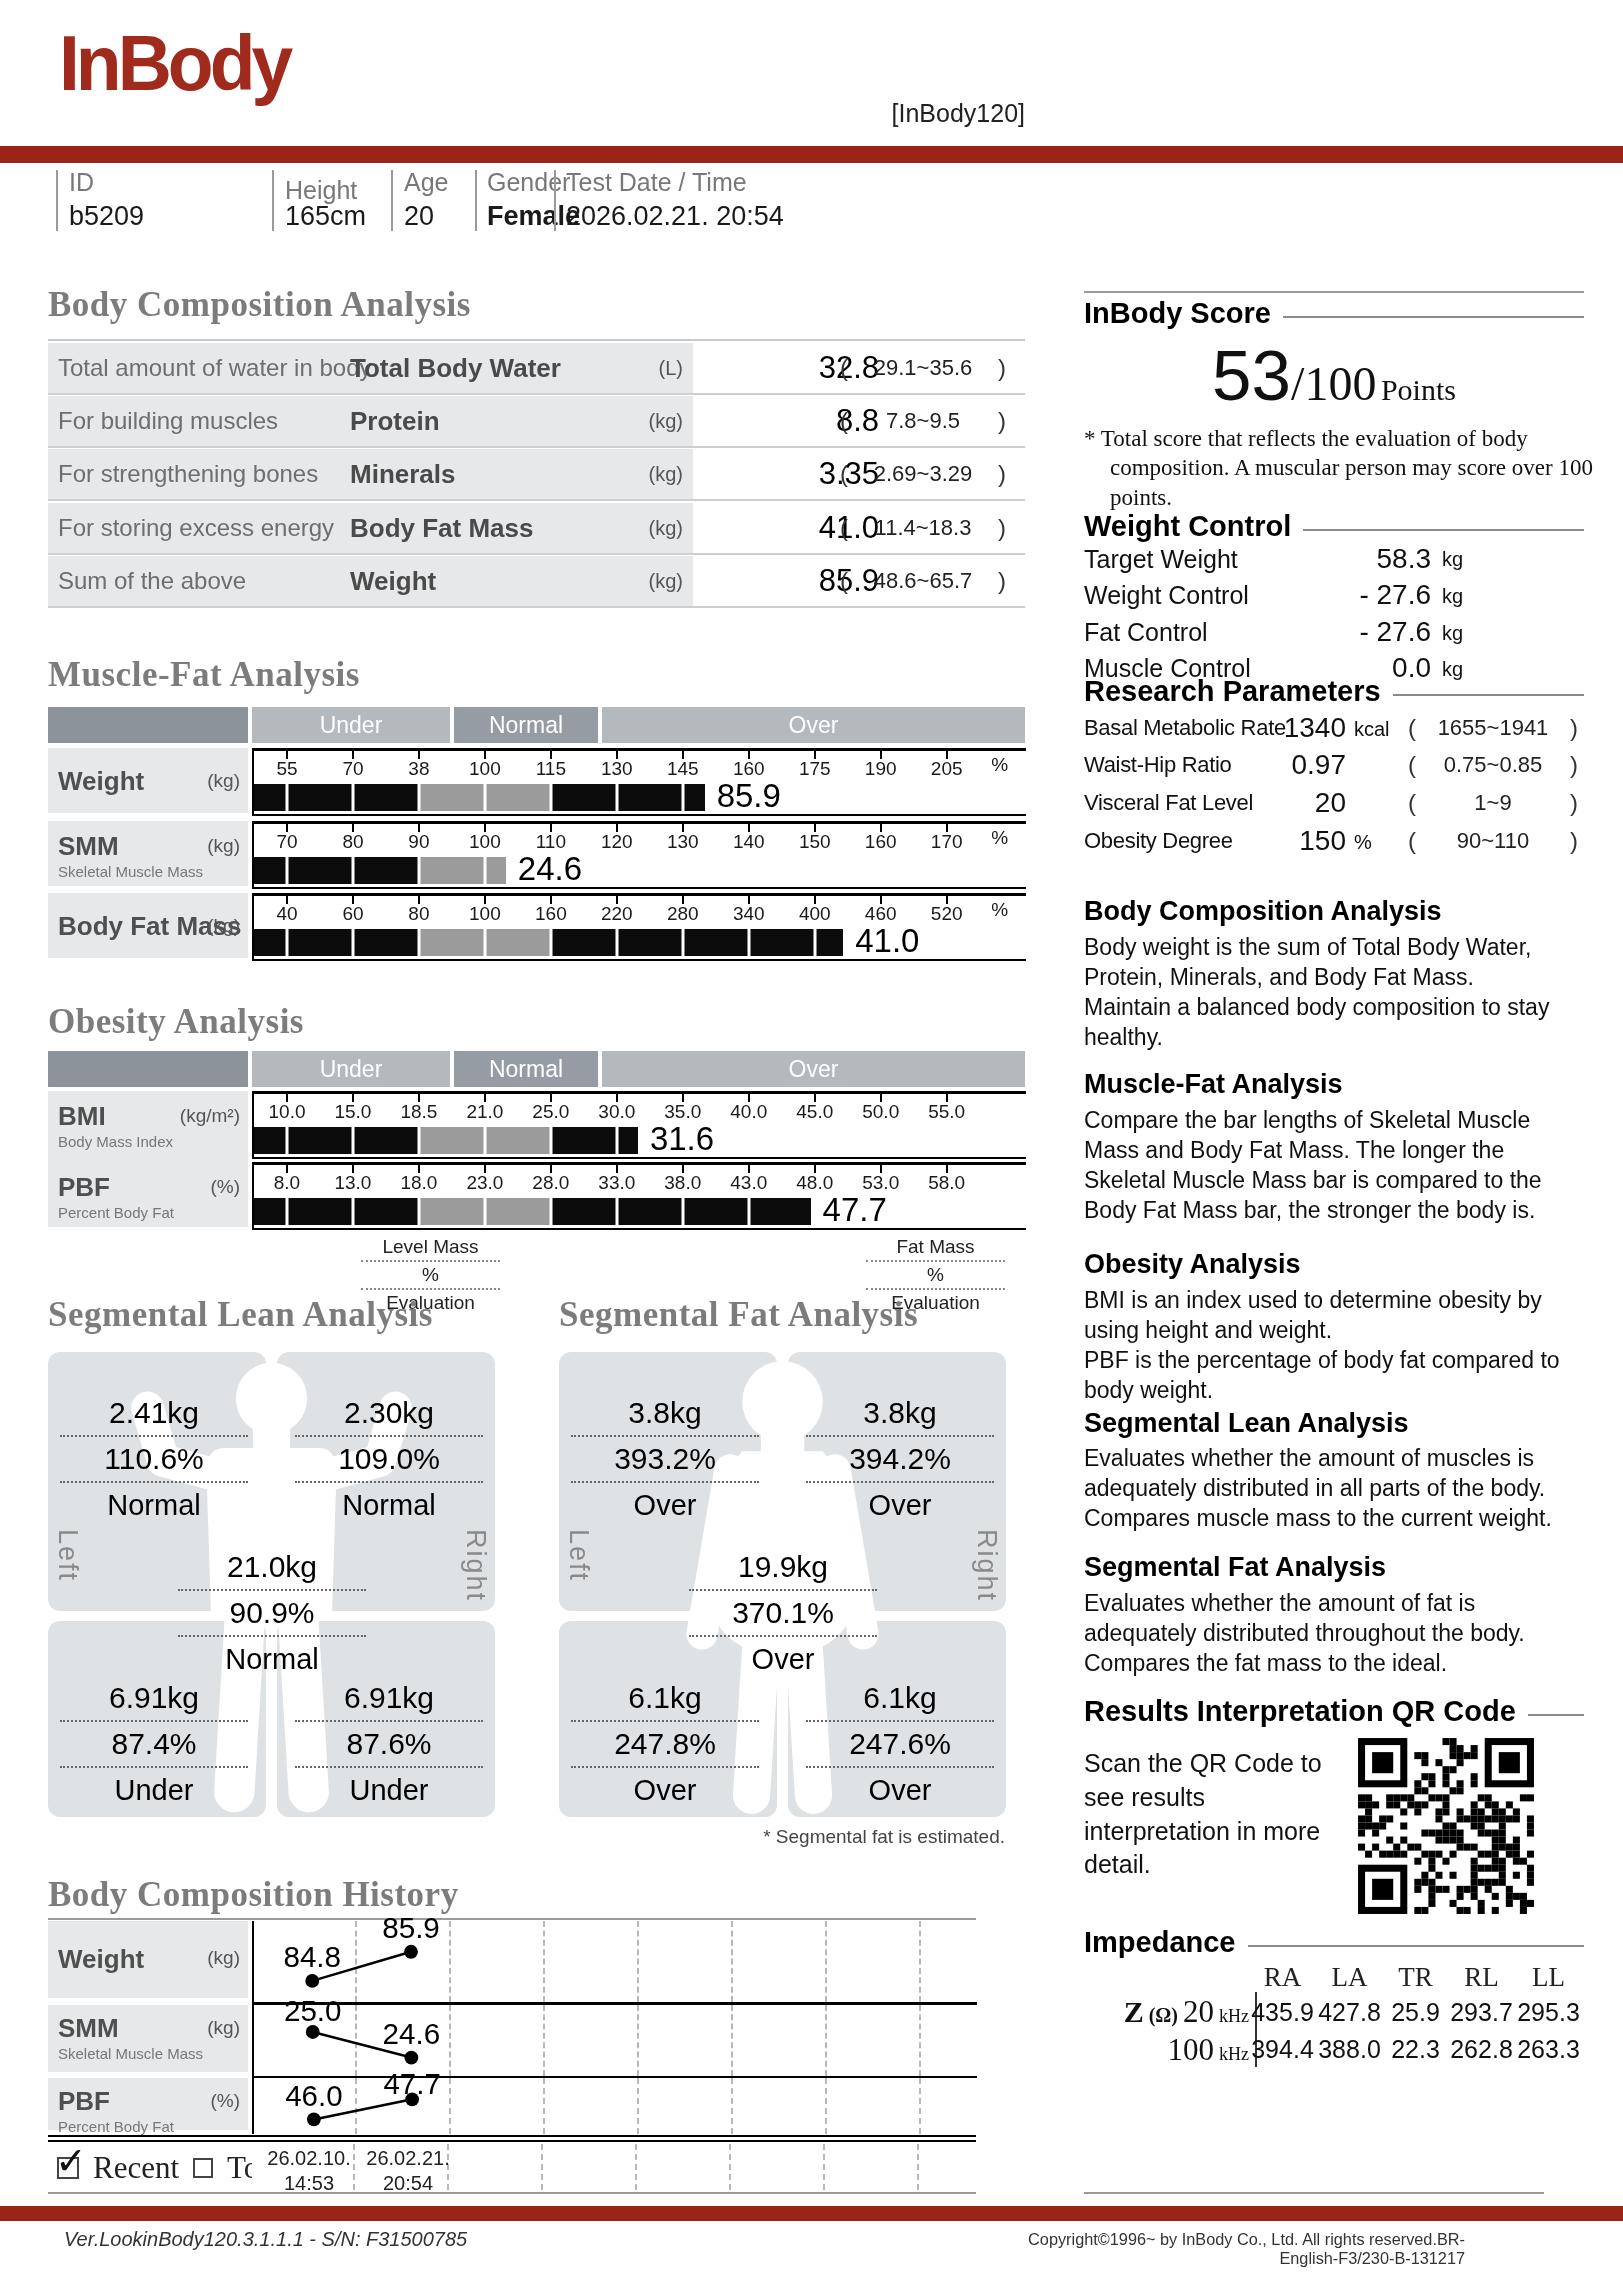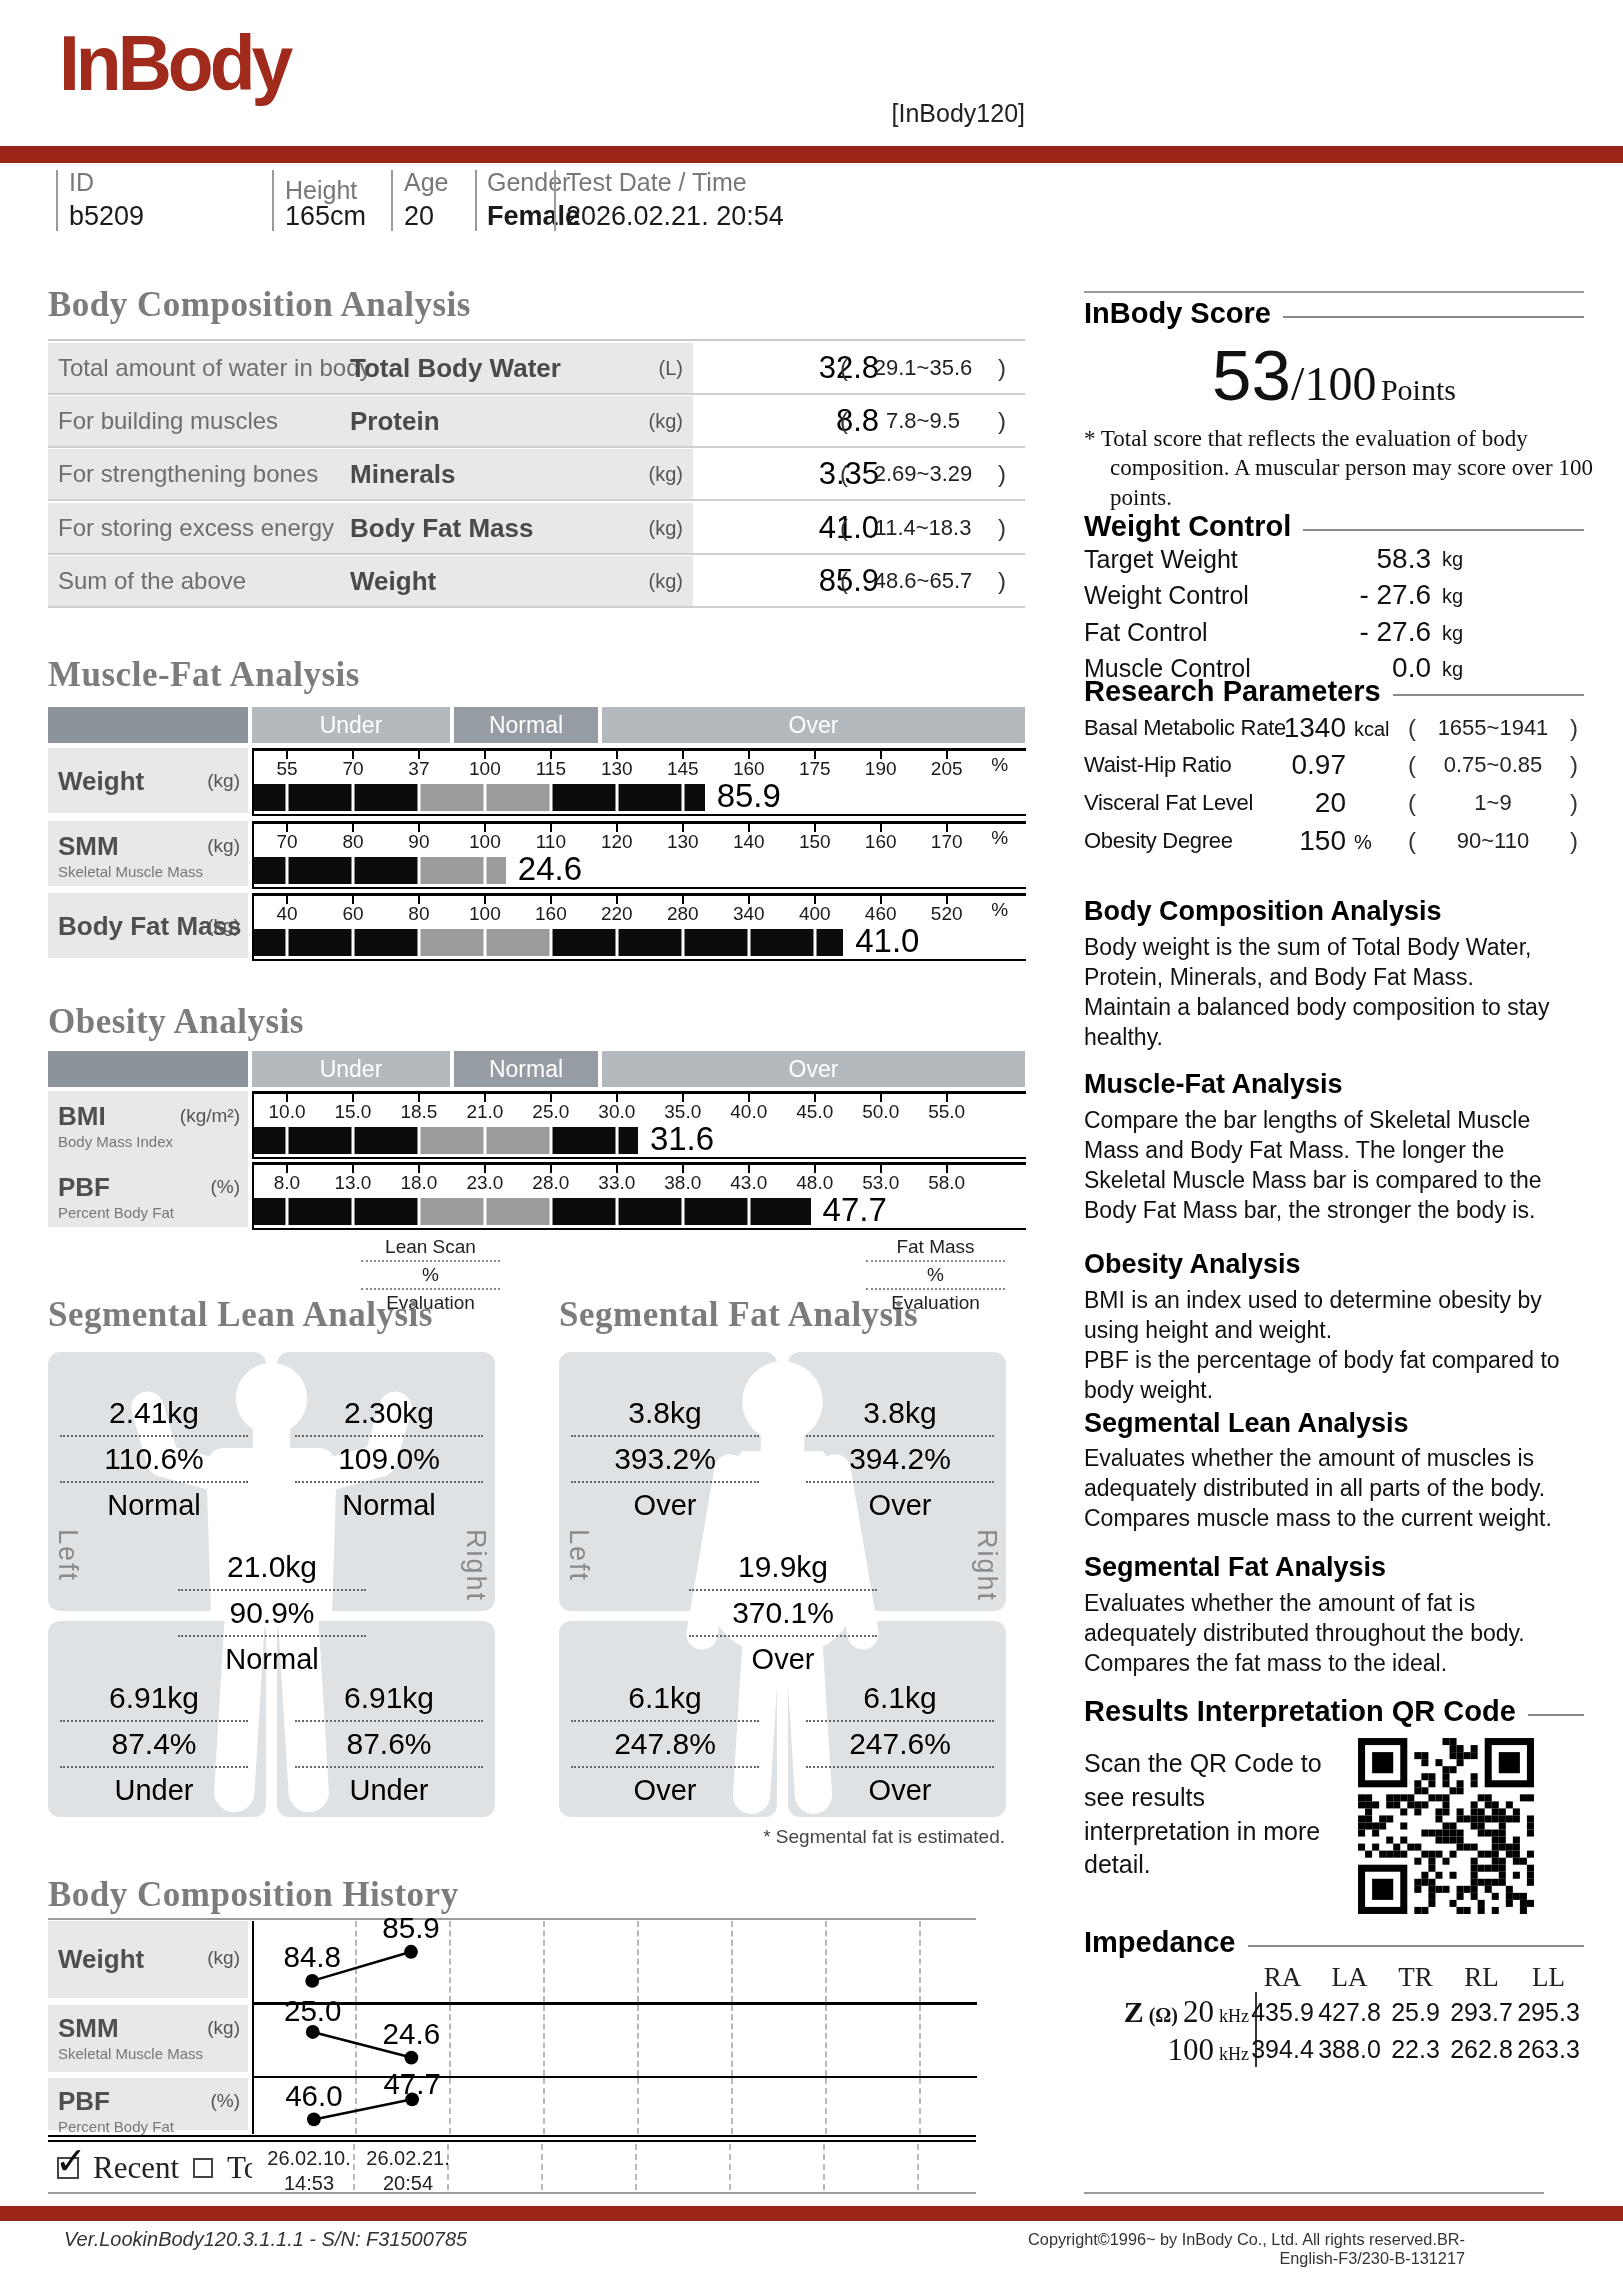"37" div.tick-num { text: 37 -> 38 }
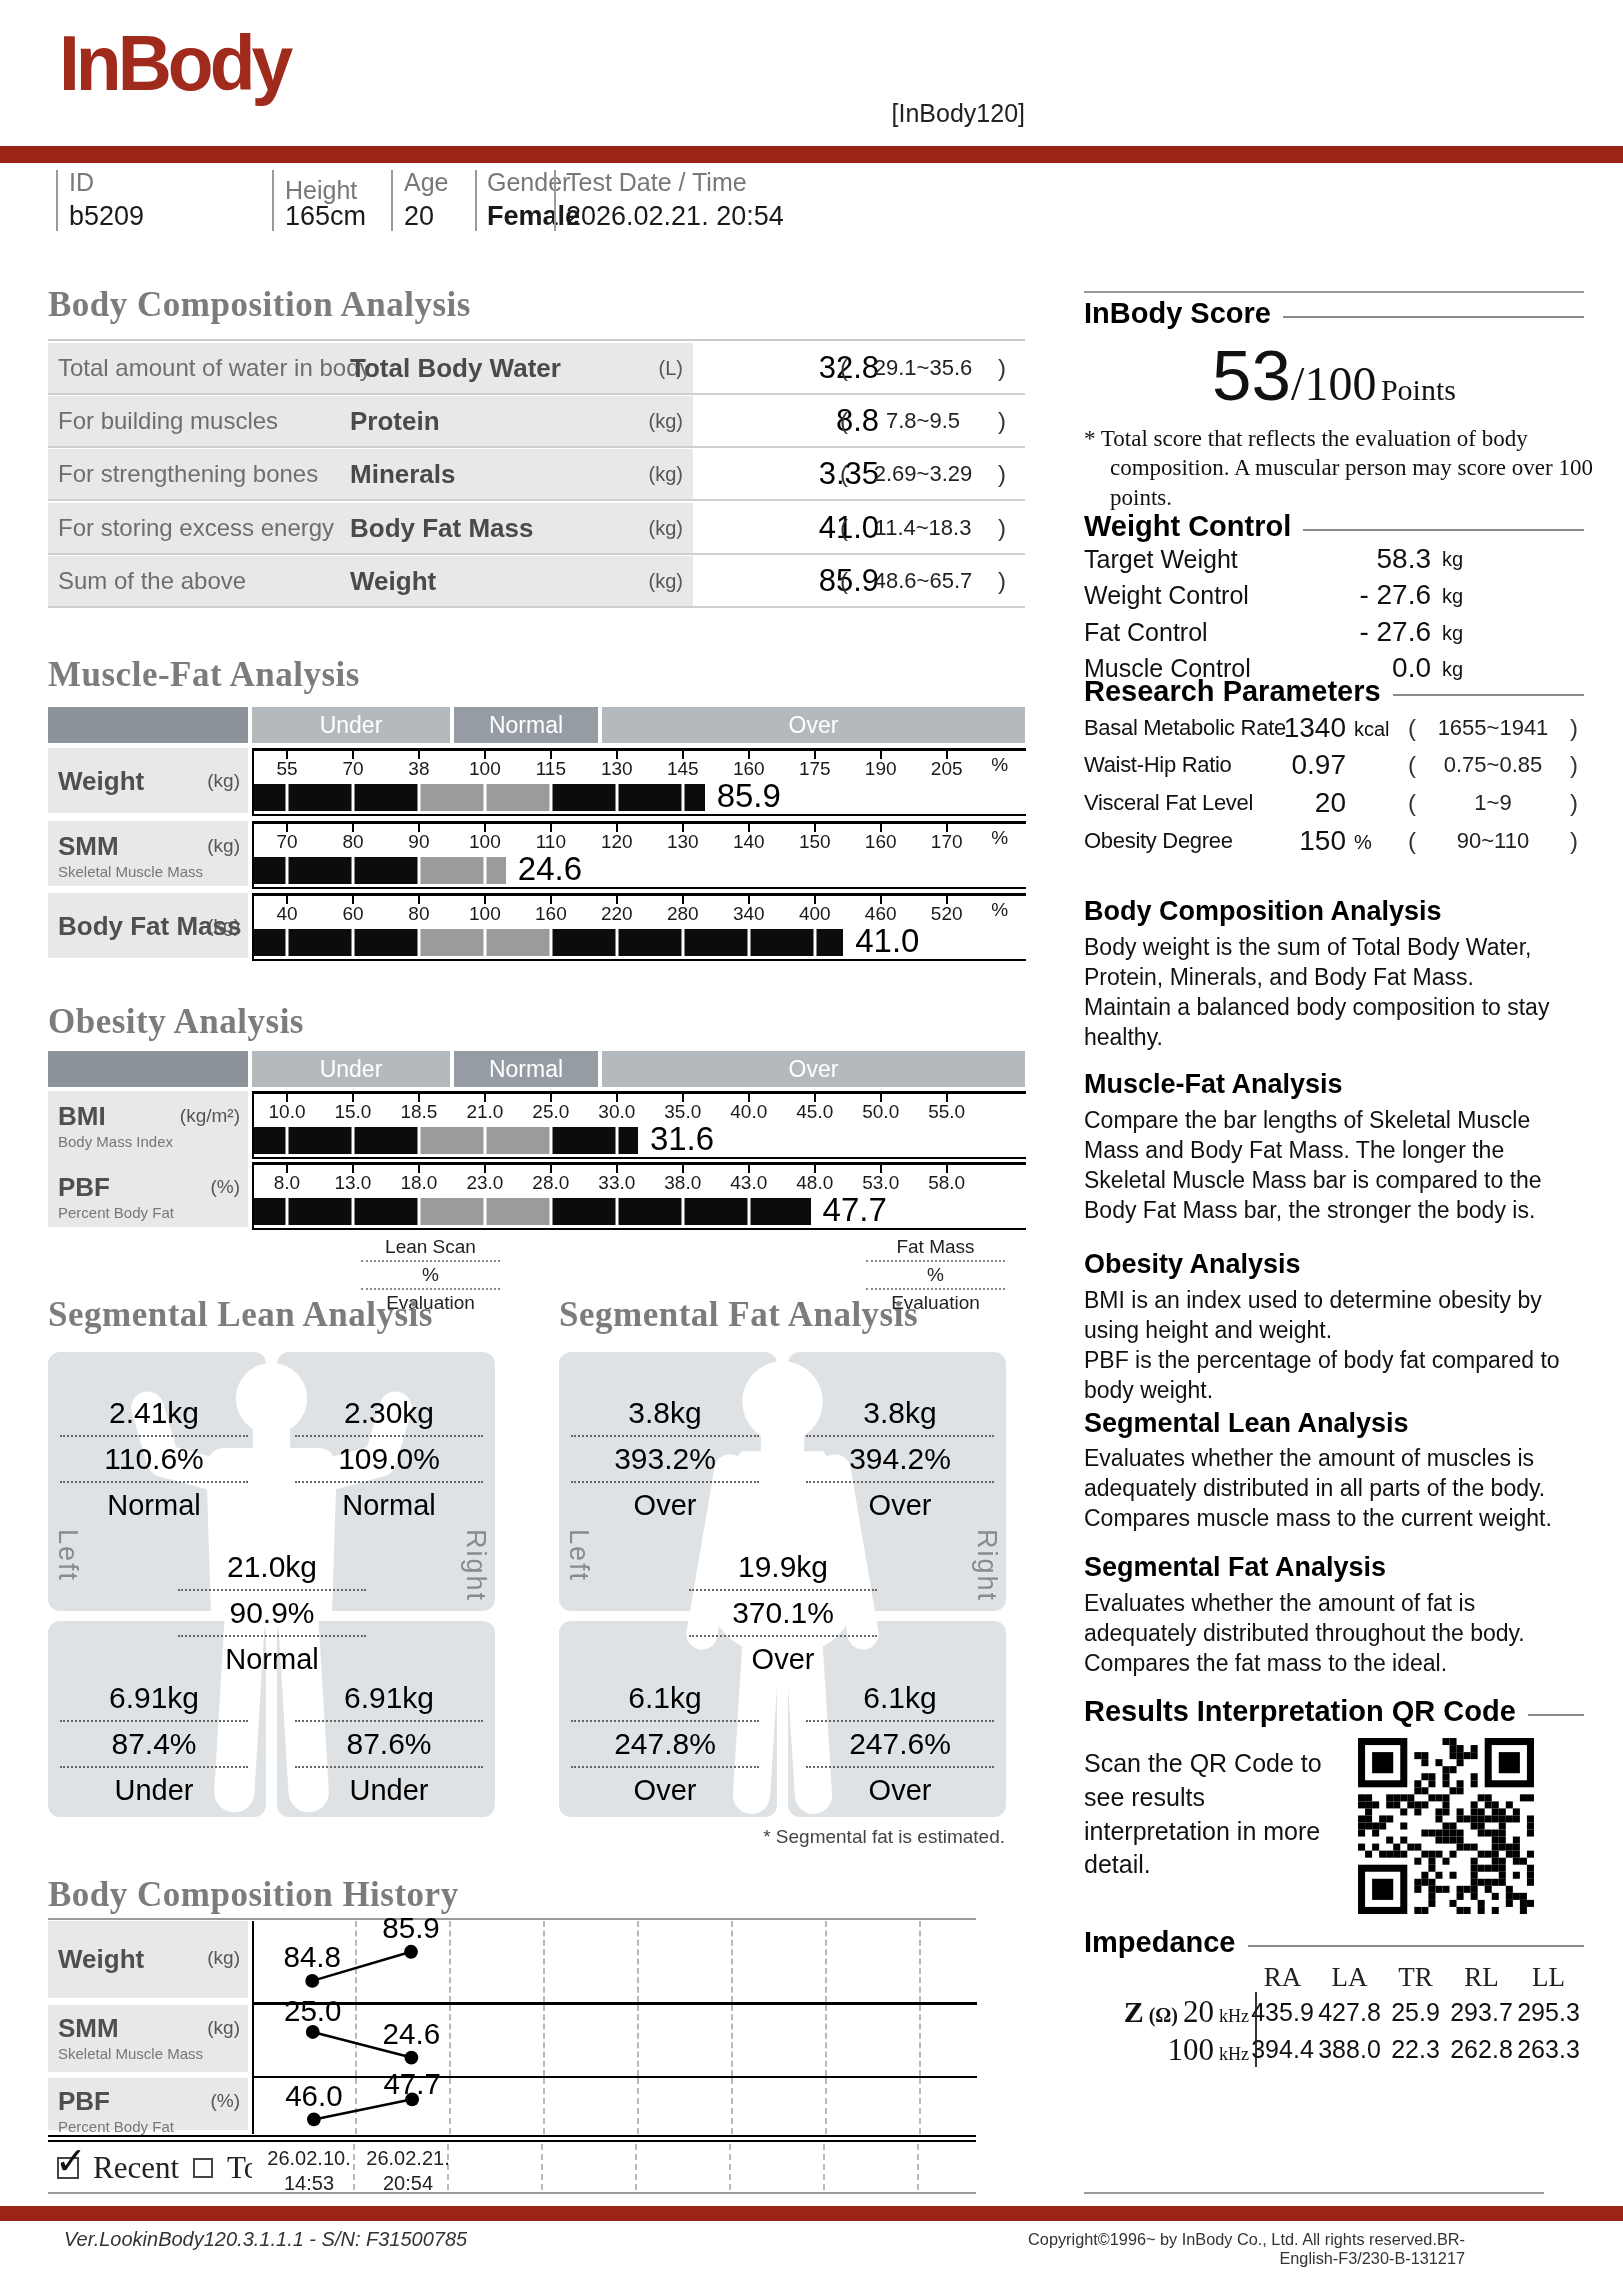"Lean Scan" div.lg-row { text: Lean Scan -> Level Mass }
